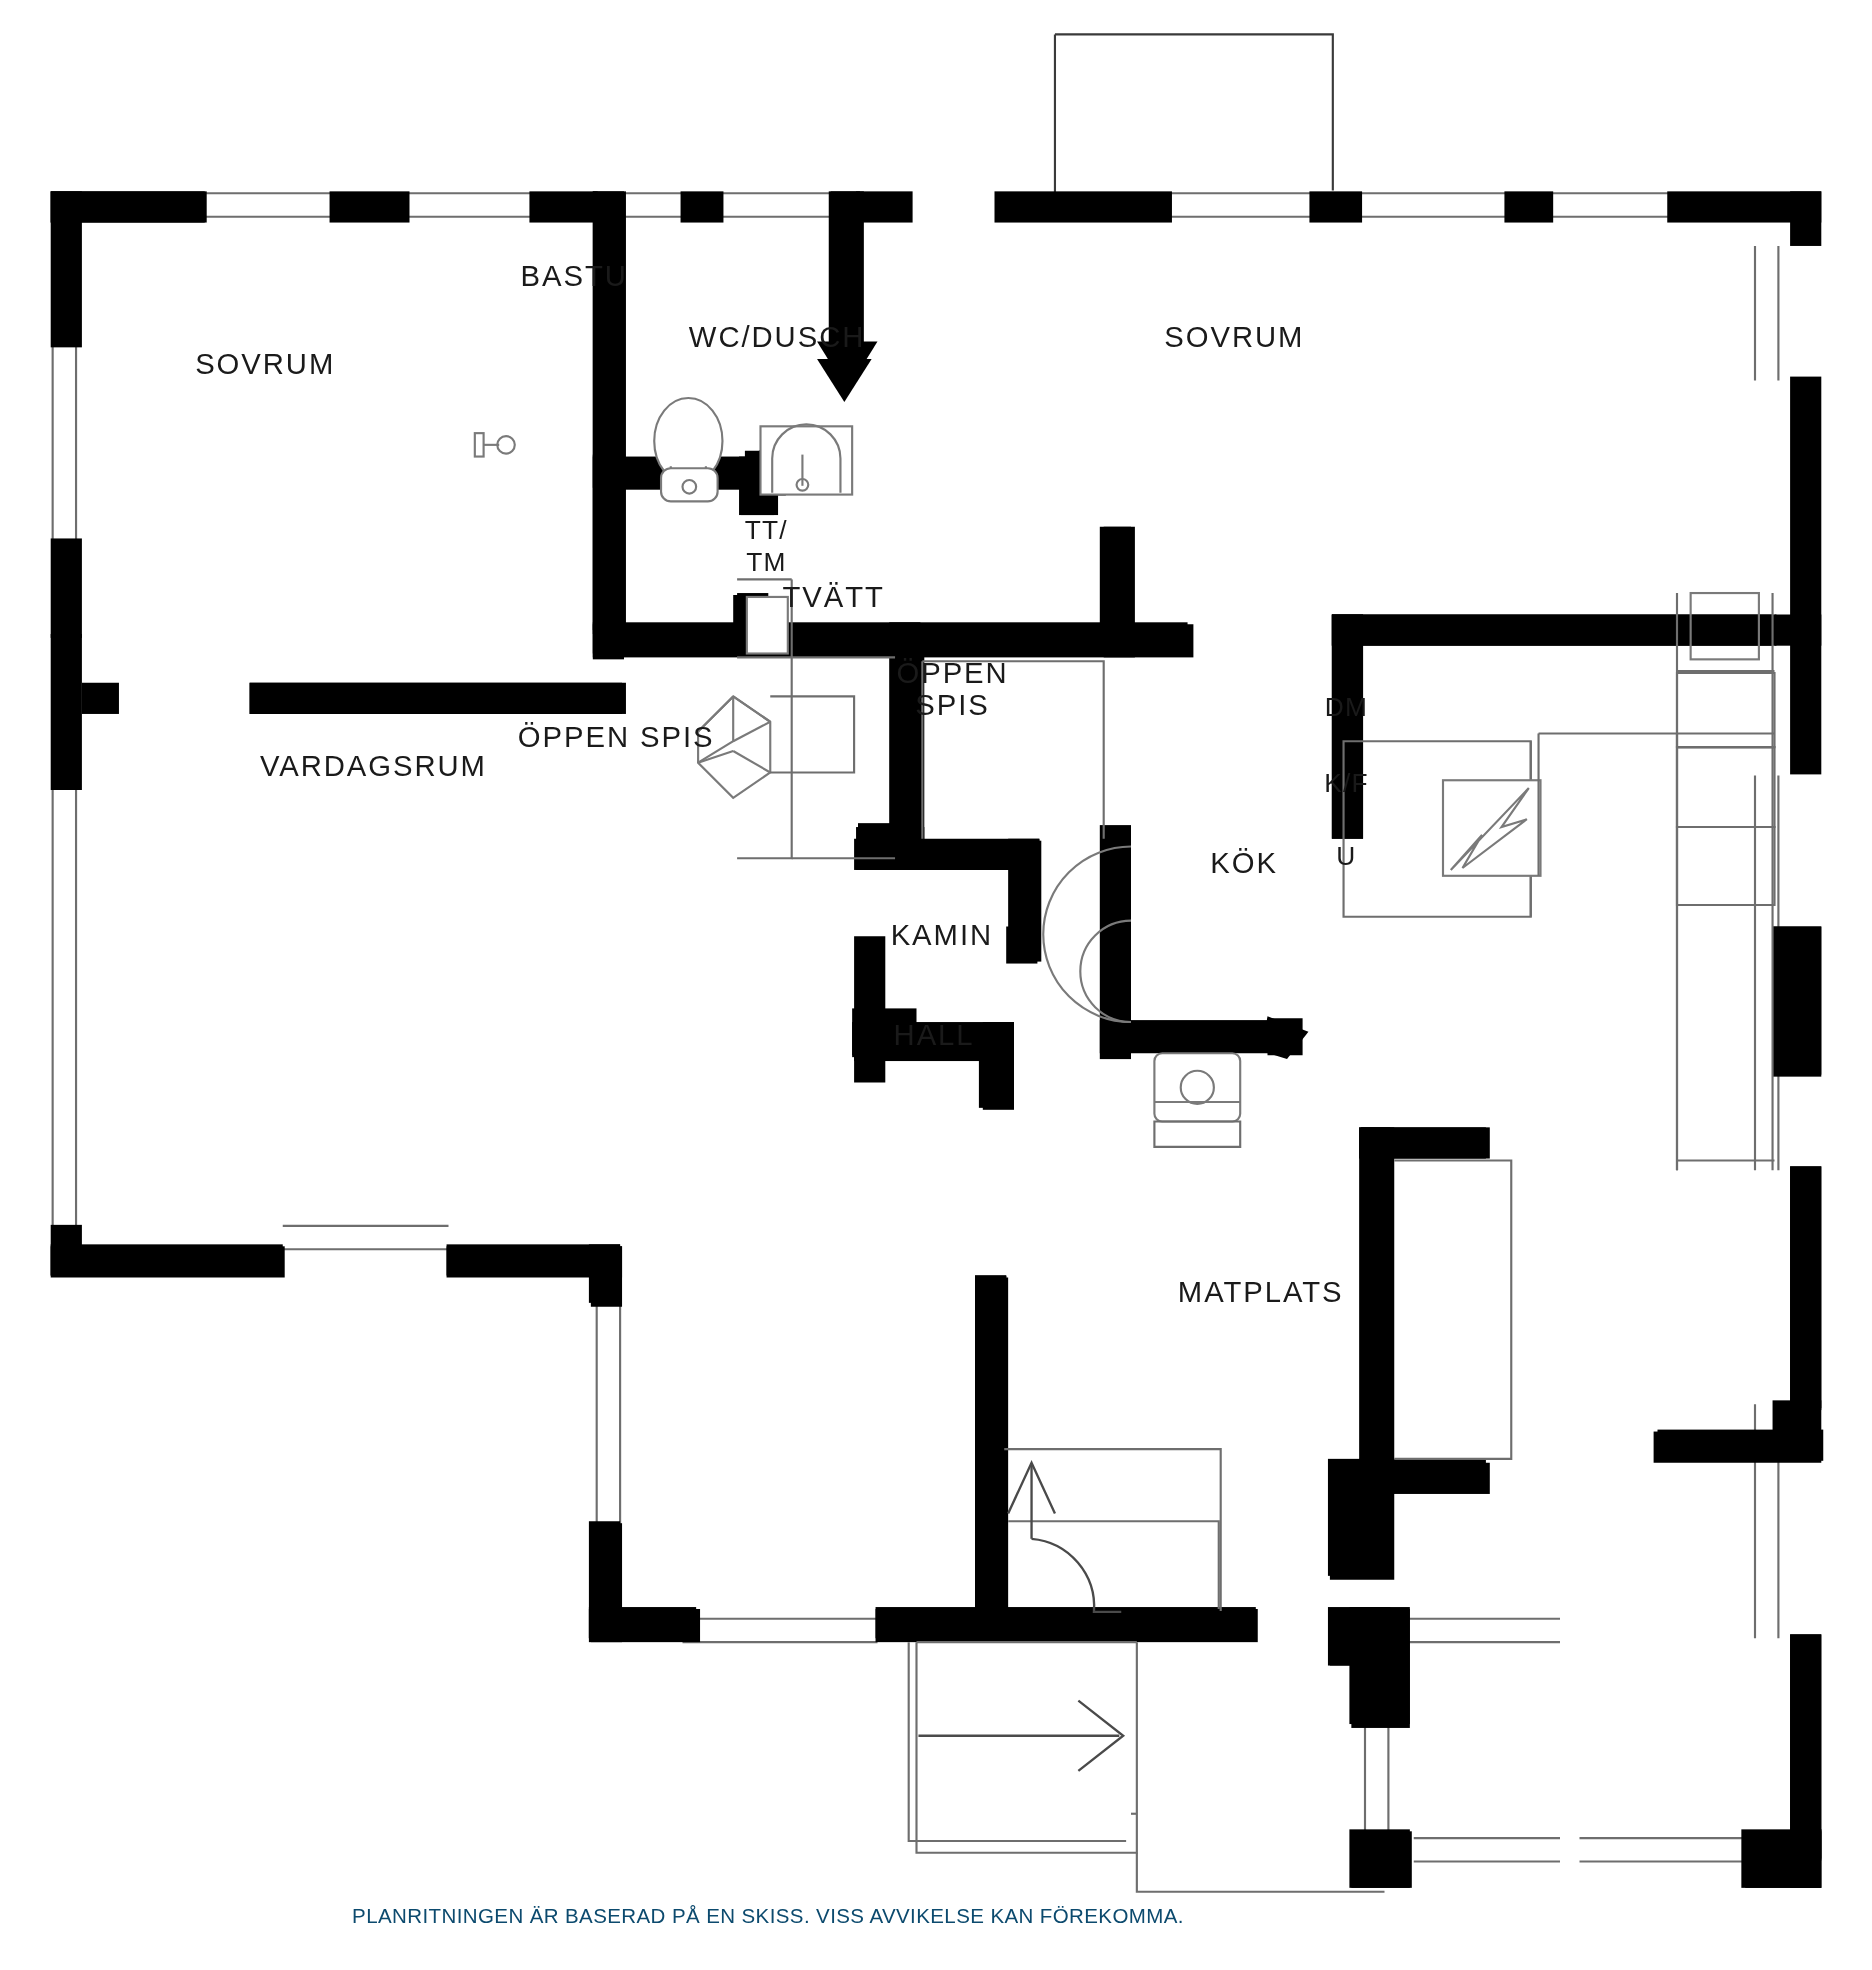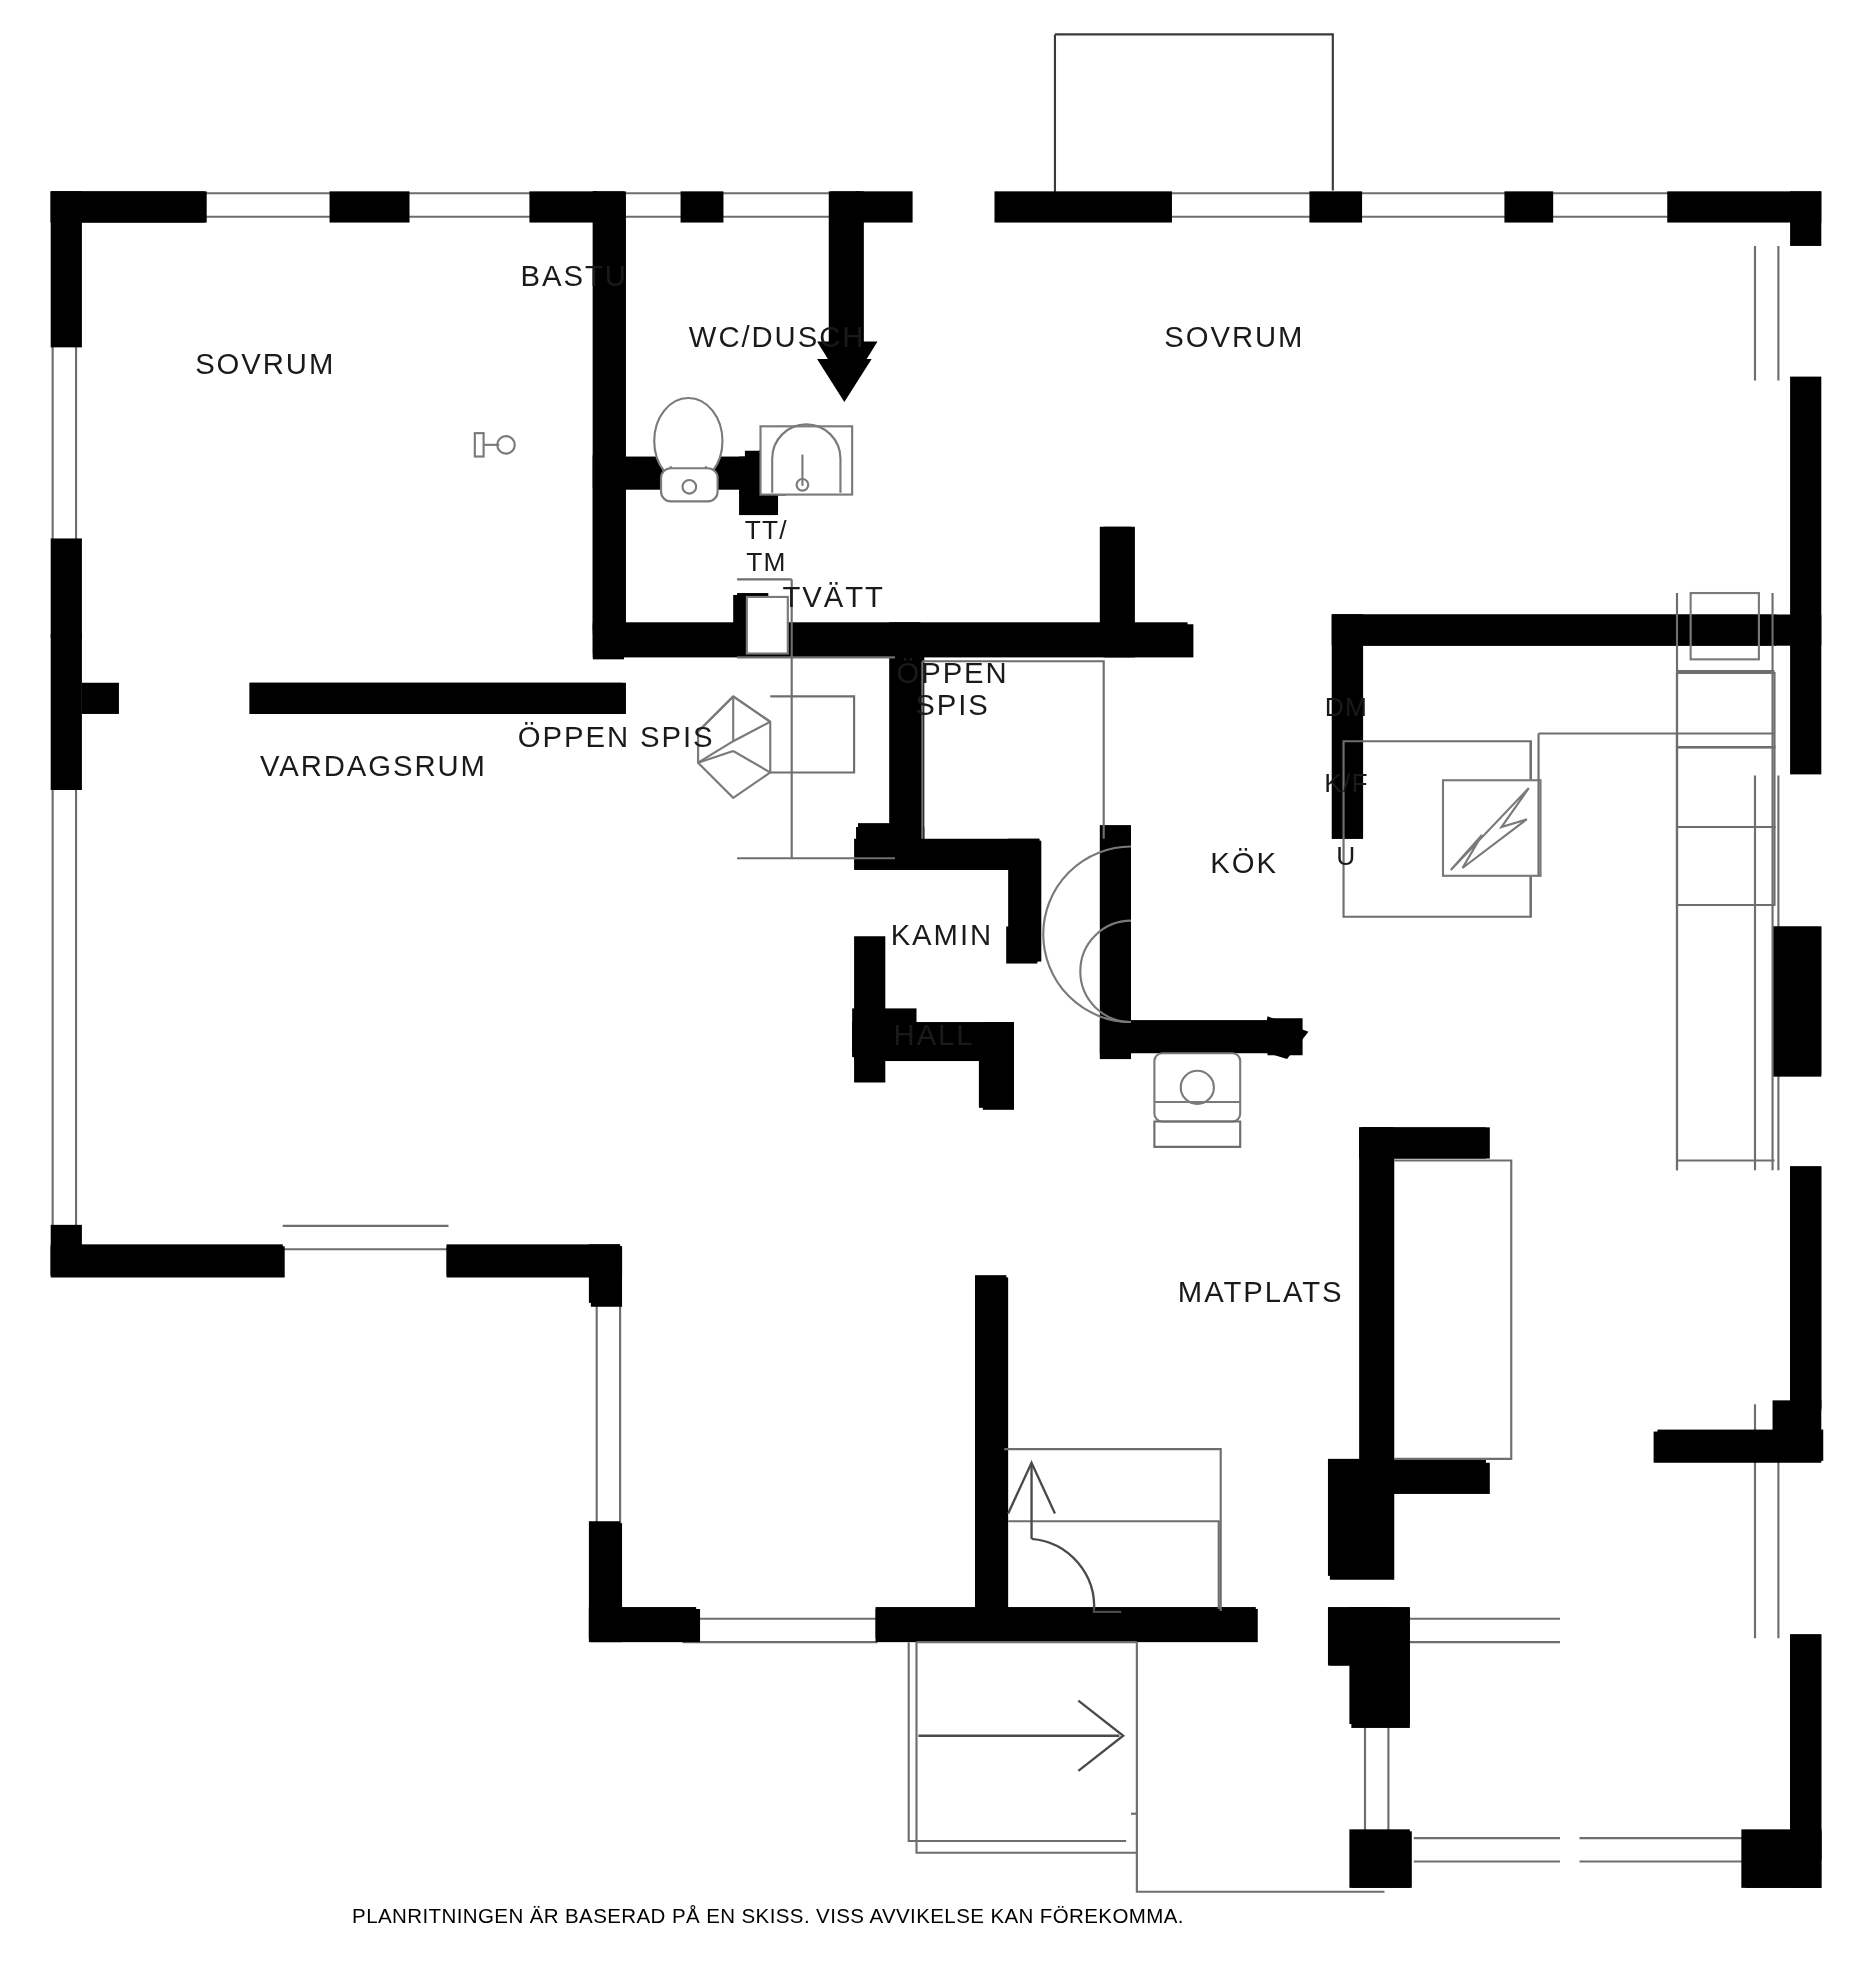"PLANRITNINGEN ÄR BASERAD PÅ EN" .caption { color: #000000 -> #0c4a6e }
